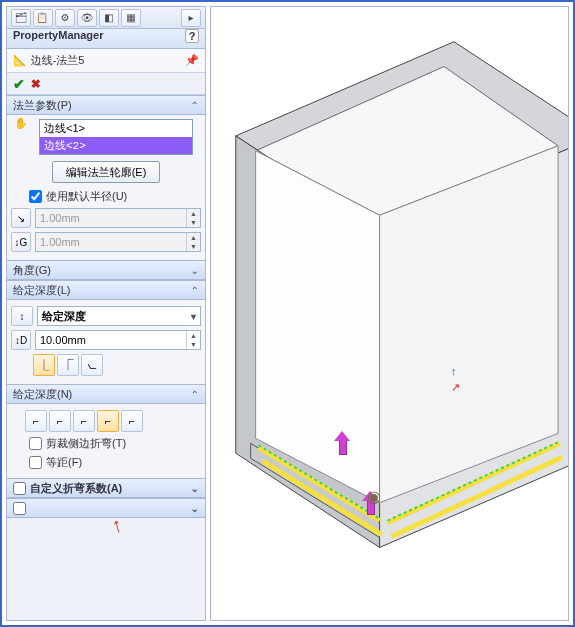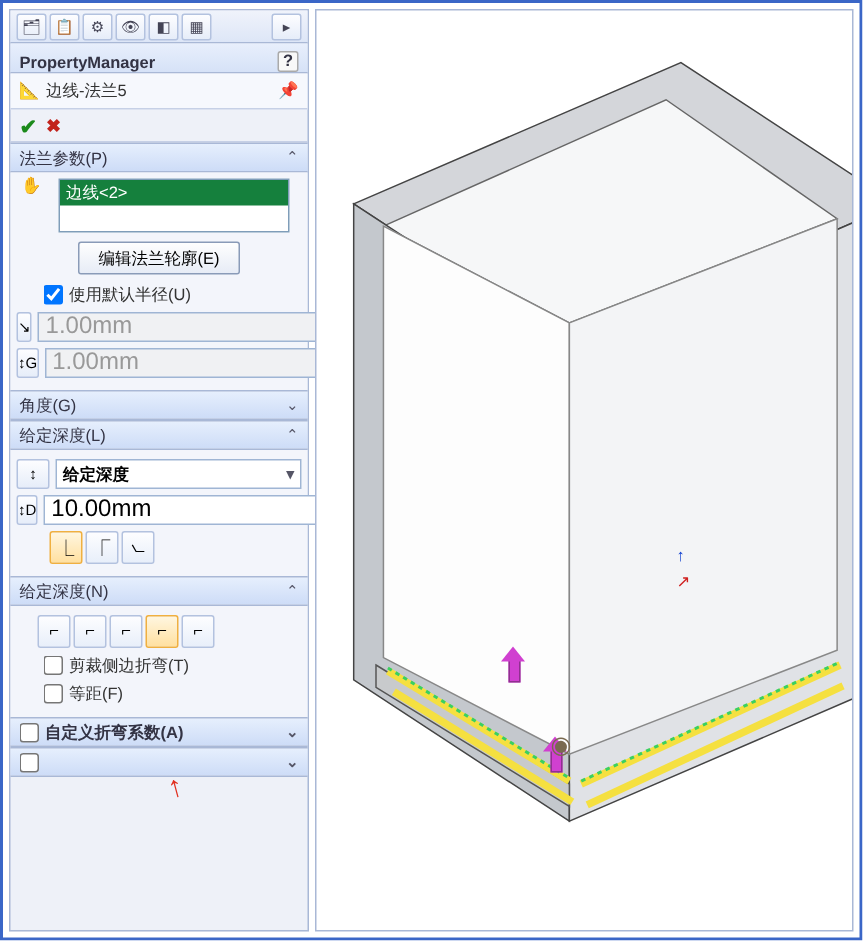"PropertyManager" .pm-header { align-items: flex-end -> flex-start }
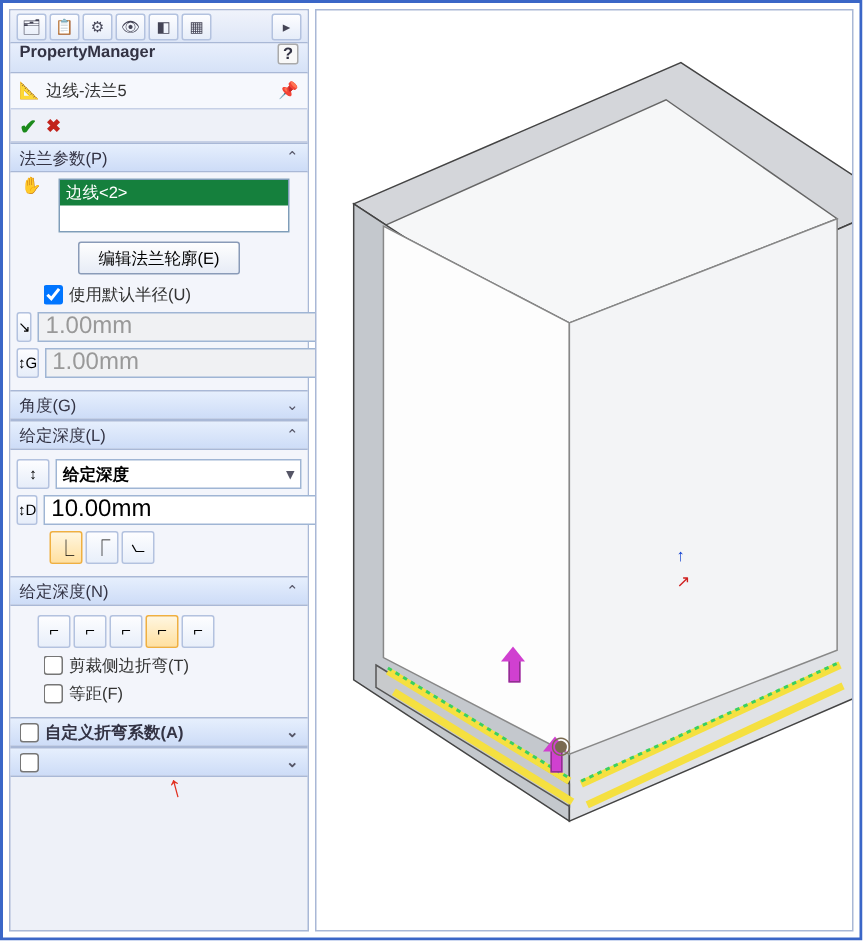"边线<1>" div { html: none -> <div>边线&lt;1&gt;</div> }
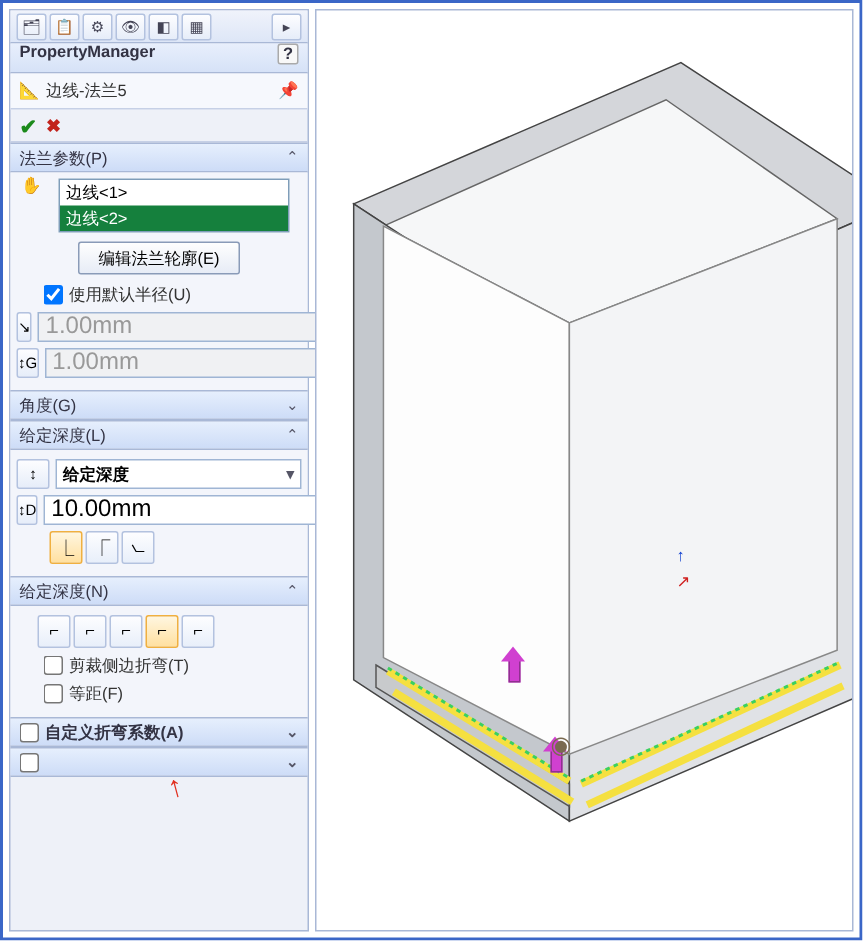"边线<2>" .listbox .sel { background: #15803d -> #8b5cf6; font-family: none -> Liberation Mono, monospace }
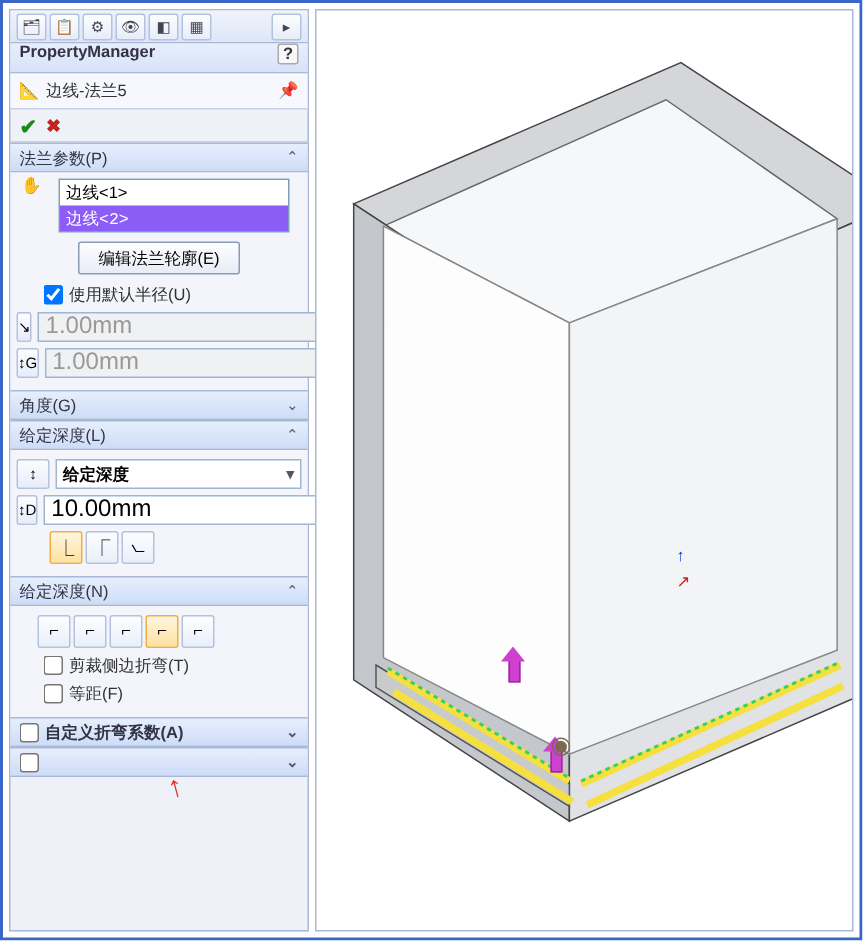"1.00mm" .spinner input { font-size: 16px -> 11px }
